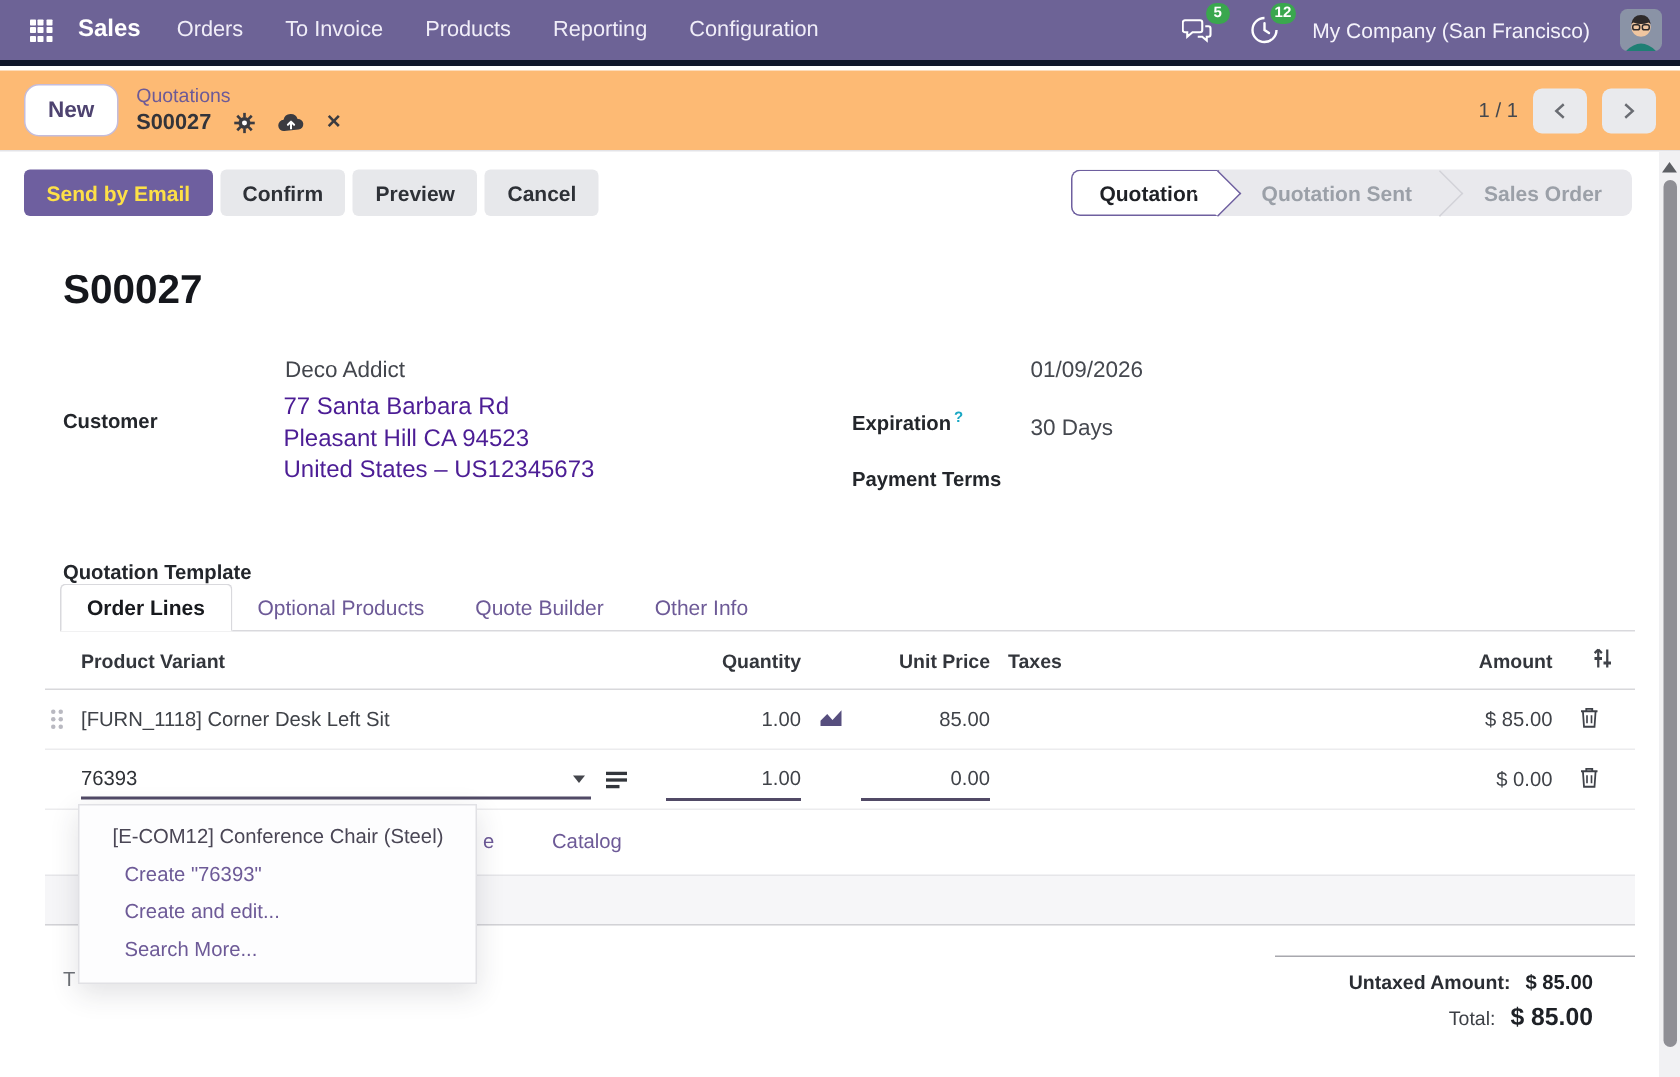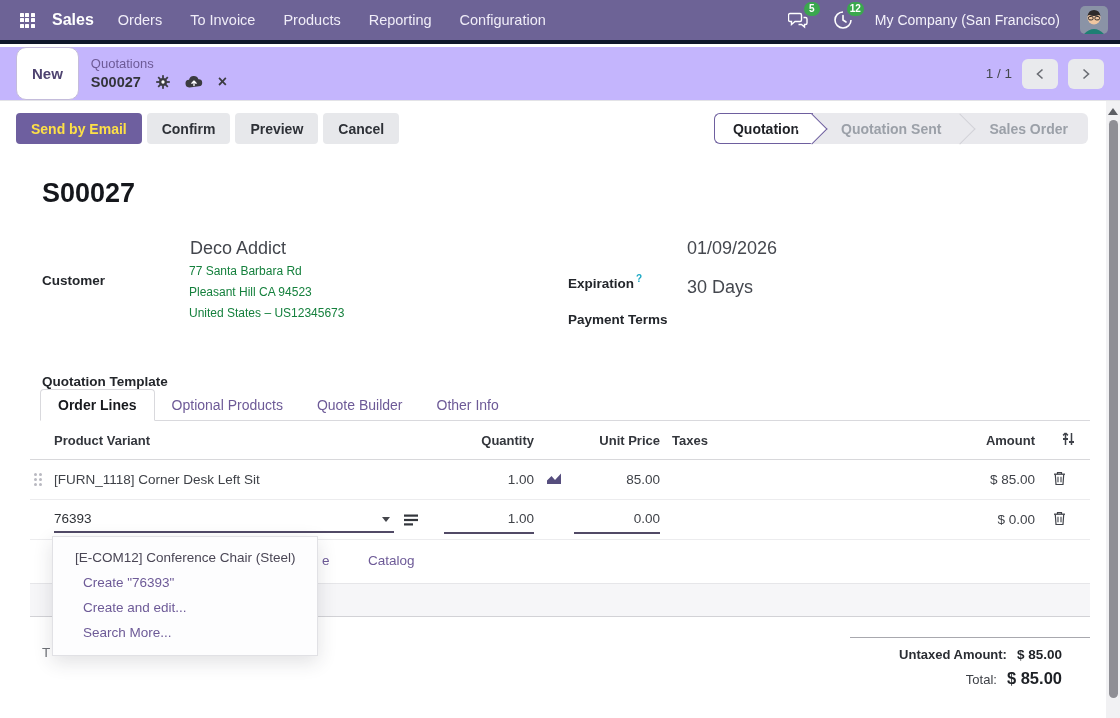"New" .cpanel { align-items: none -> center; background: #c4b5fd -> #fdba74 }
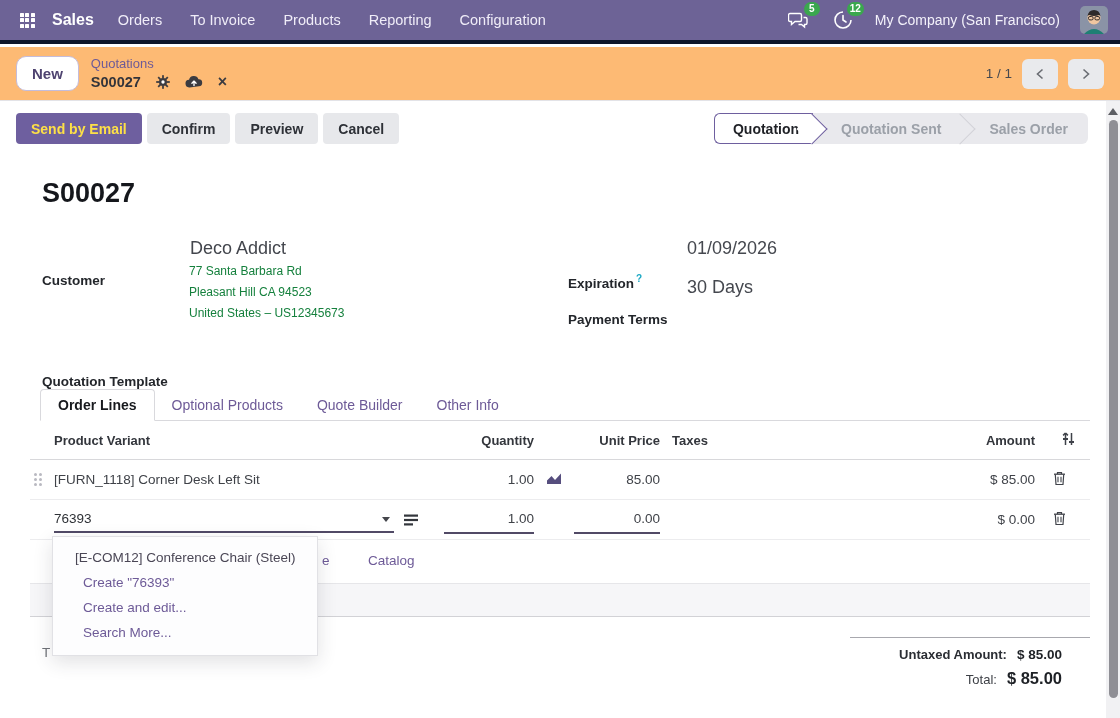"Deco Addict" .fvalue { font-size: 18px -> 15px }
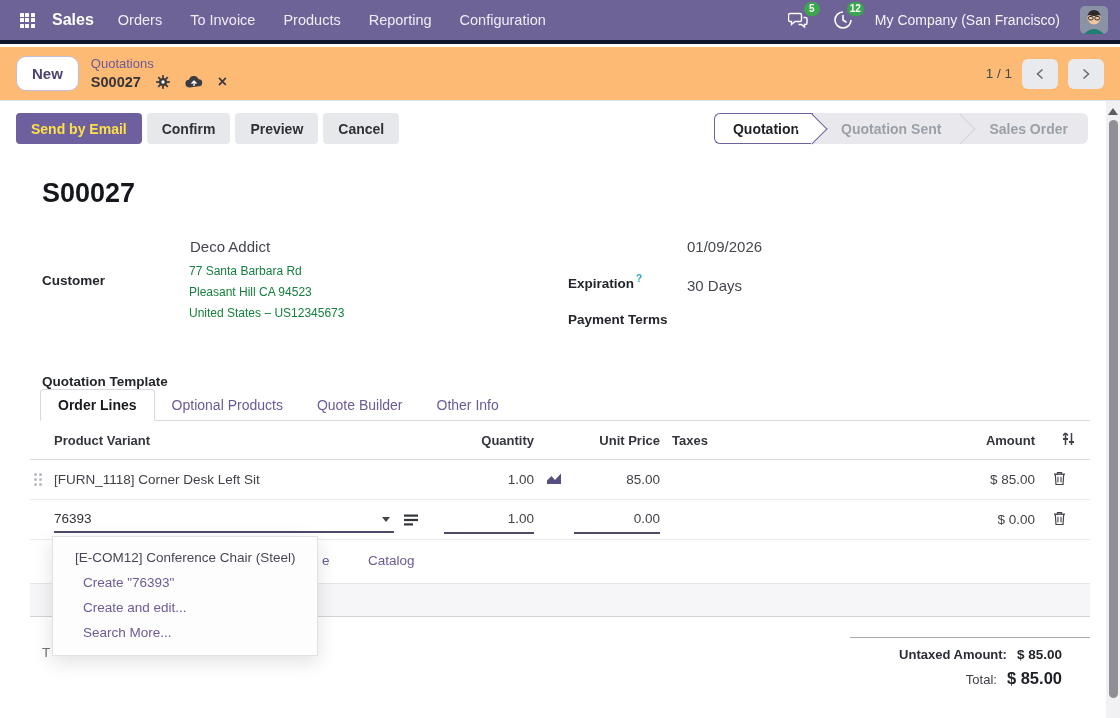"77 Santa Barbara Rd" .addr { color: #15803d -> #4c1d95; font-size: 12px -> 16px }
